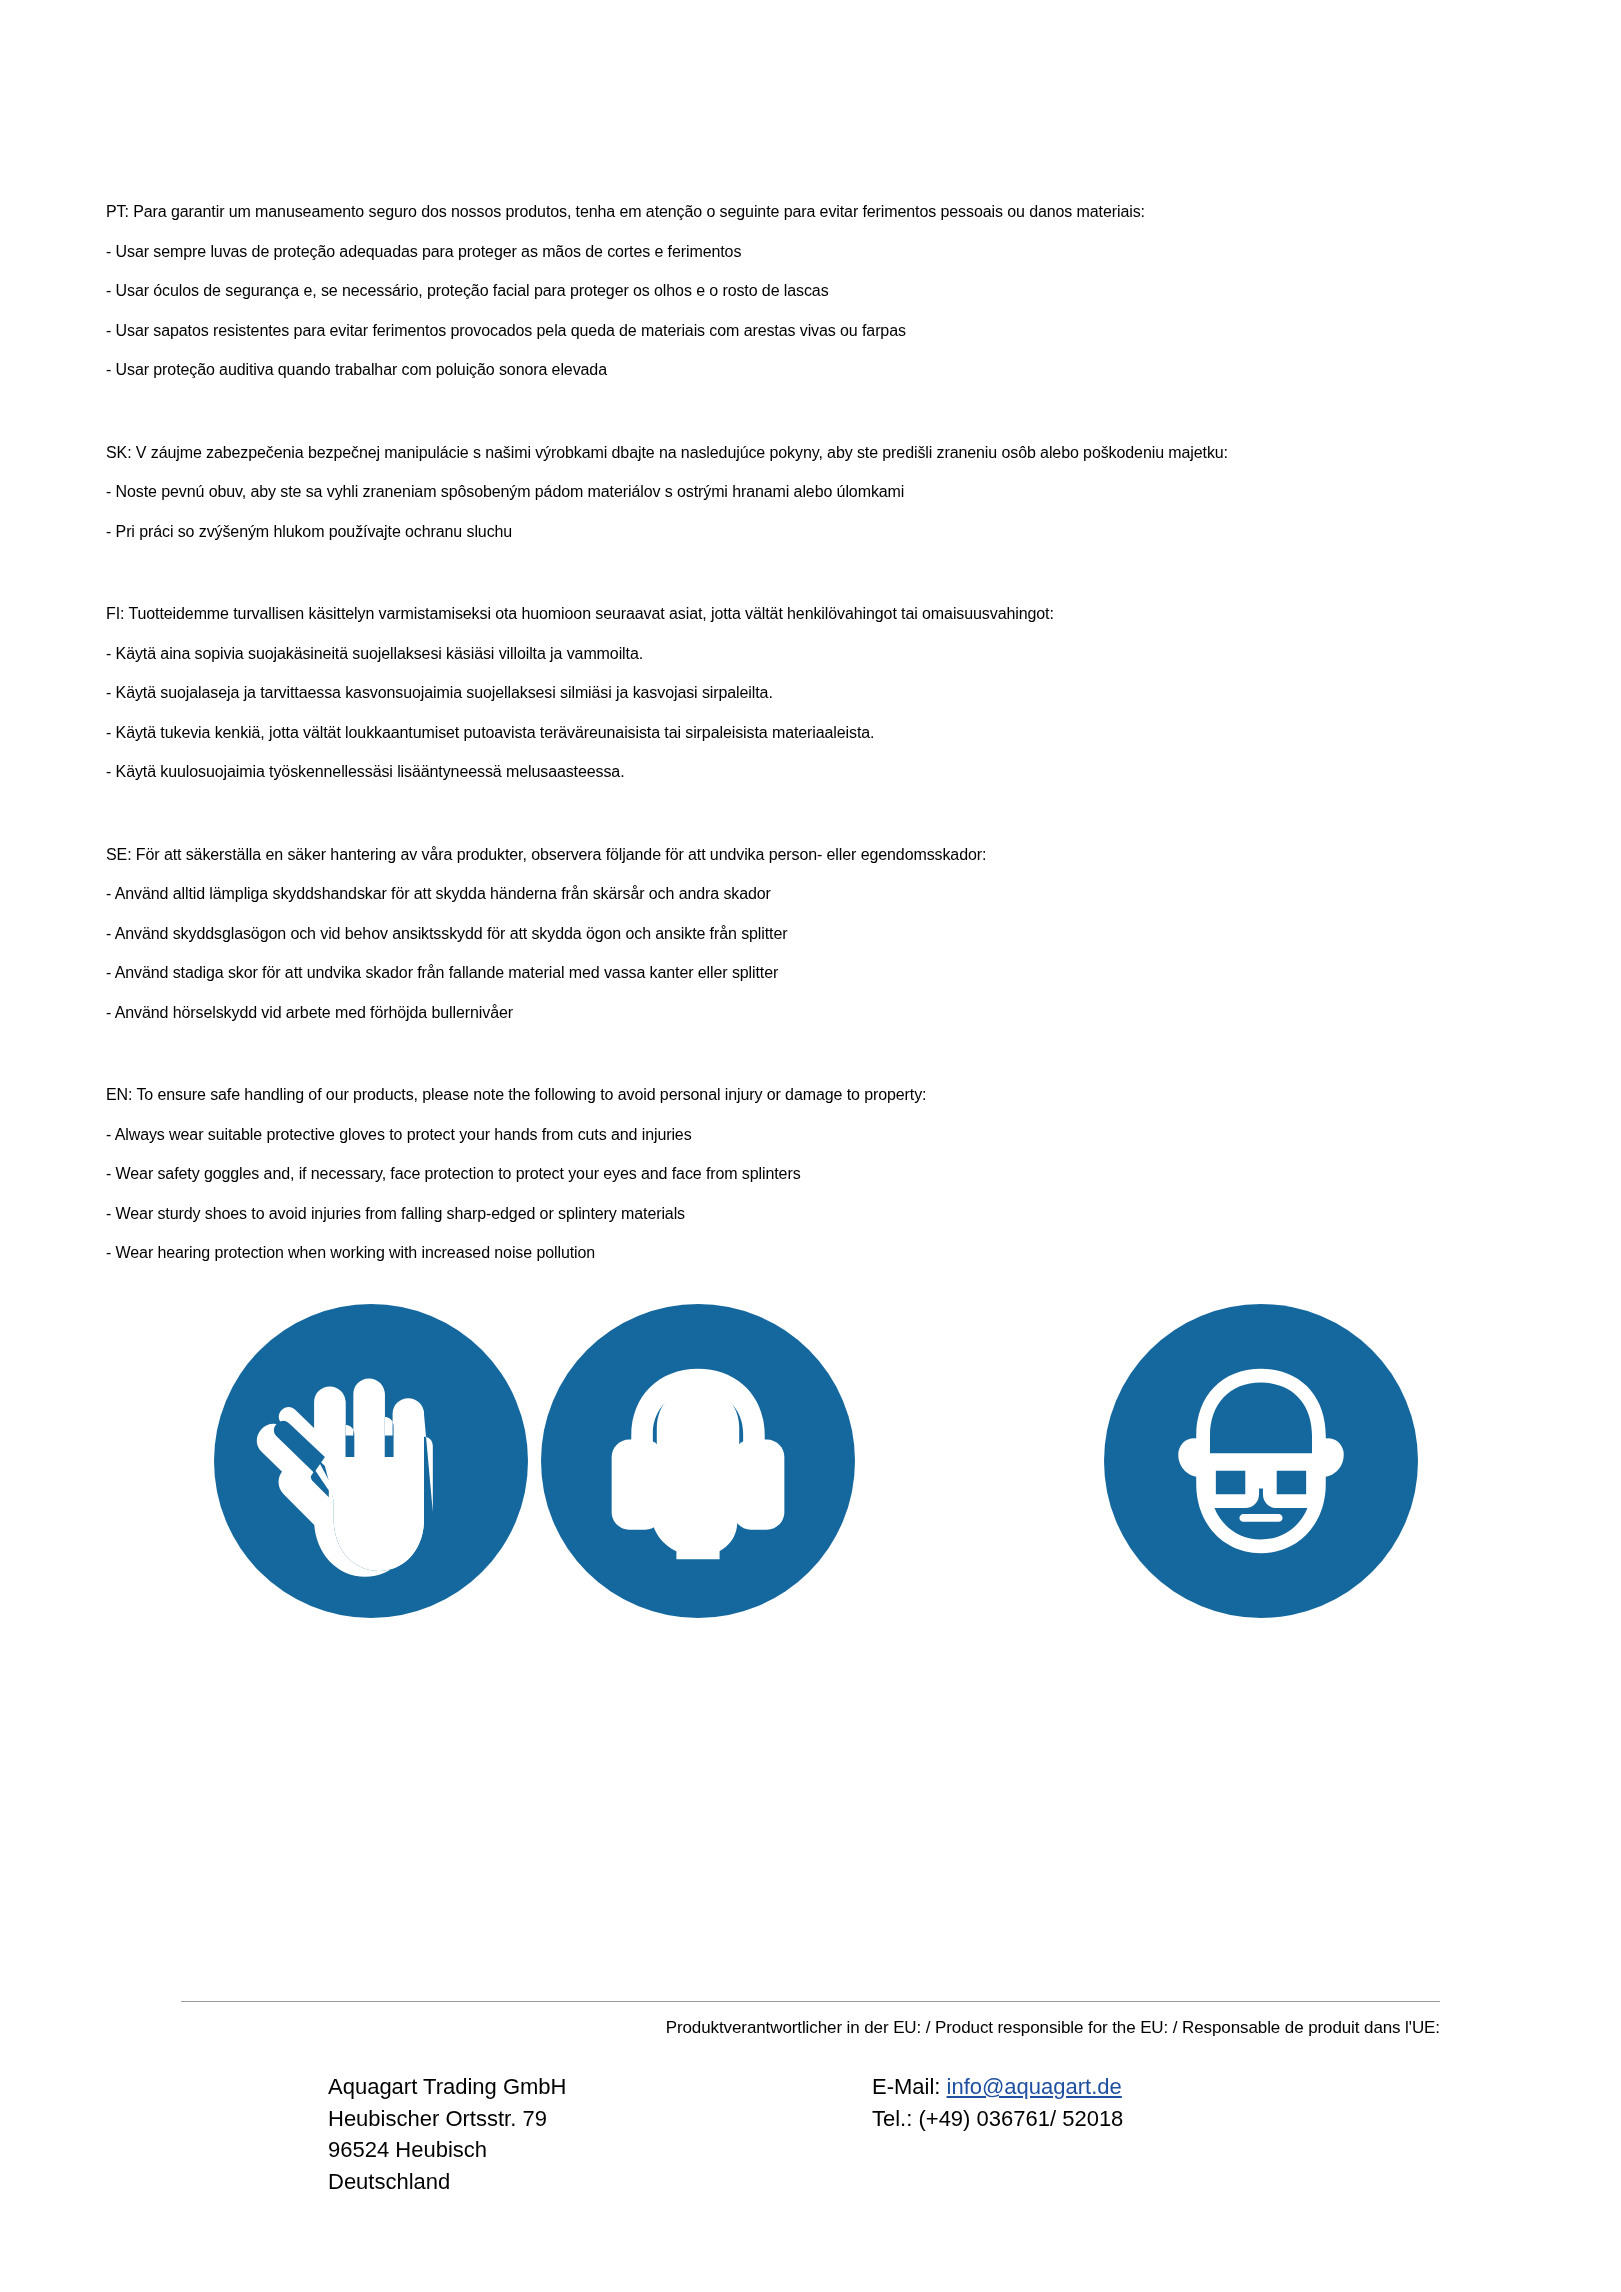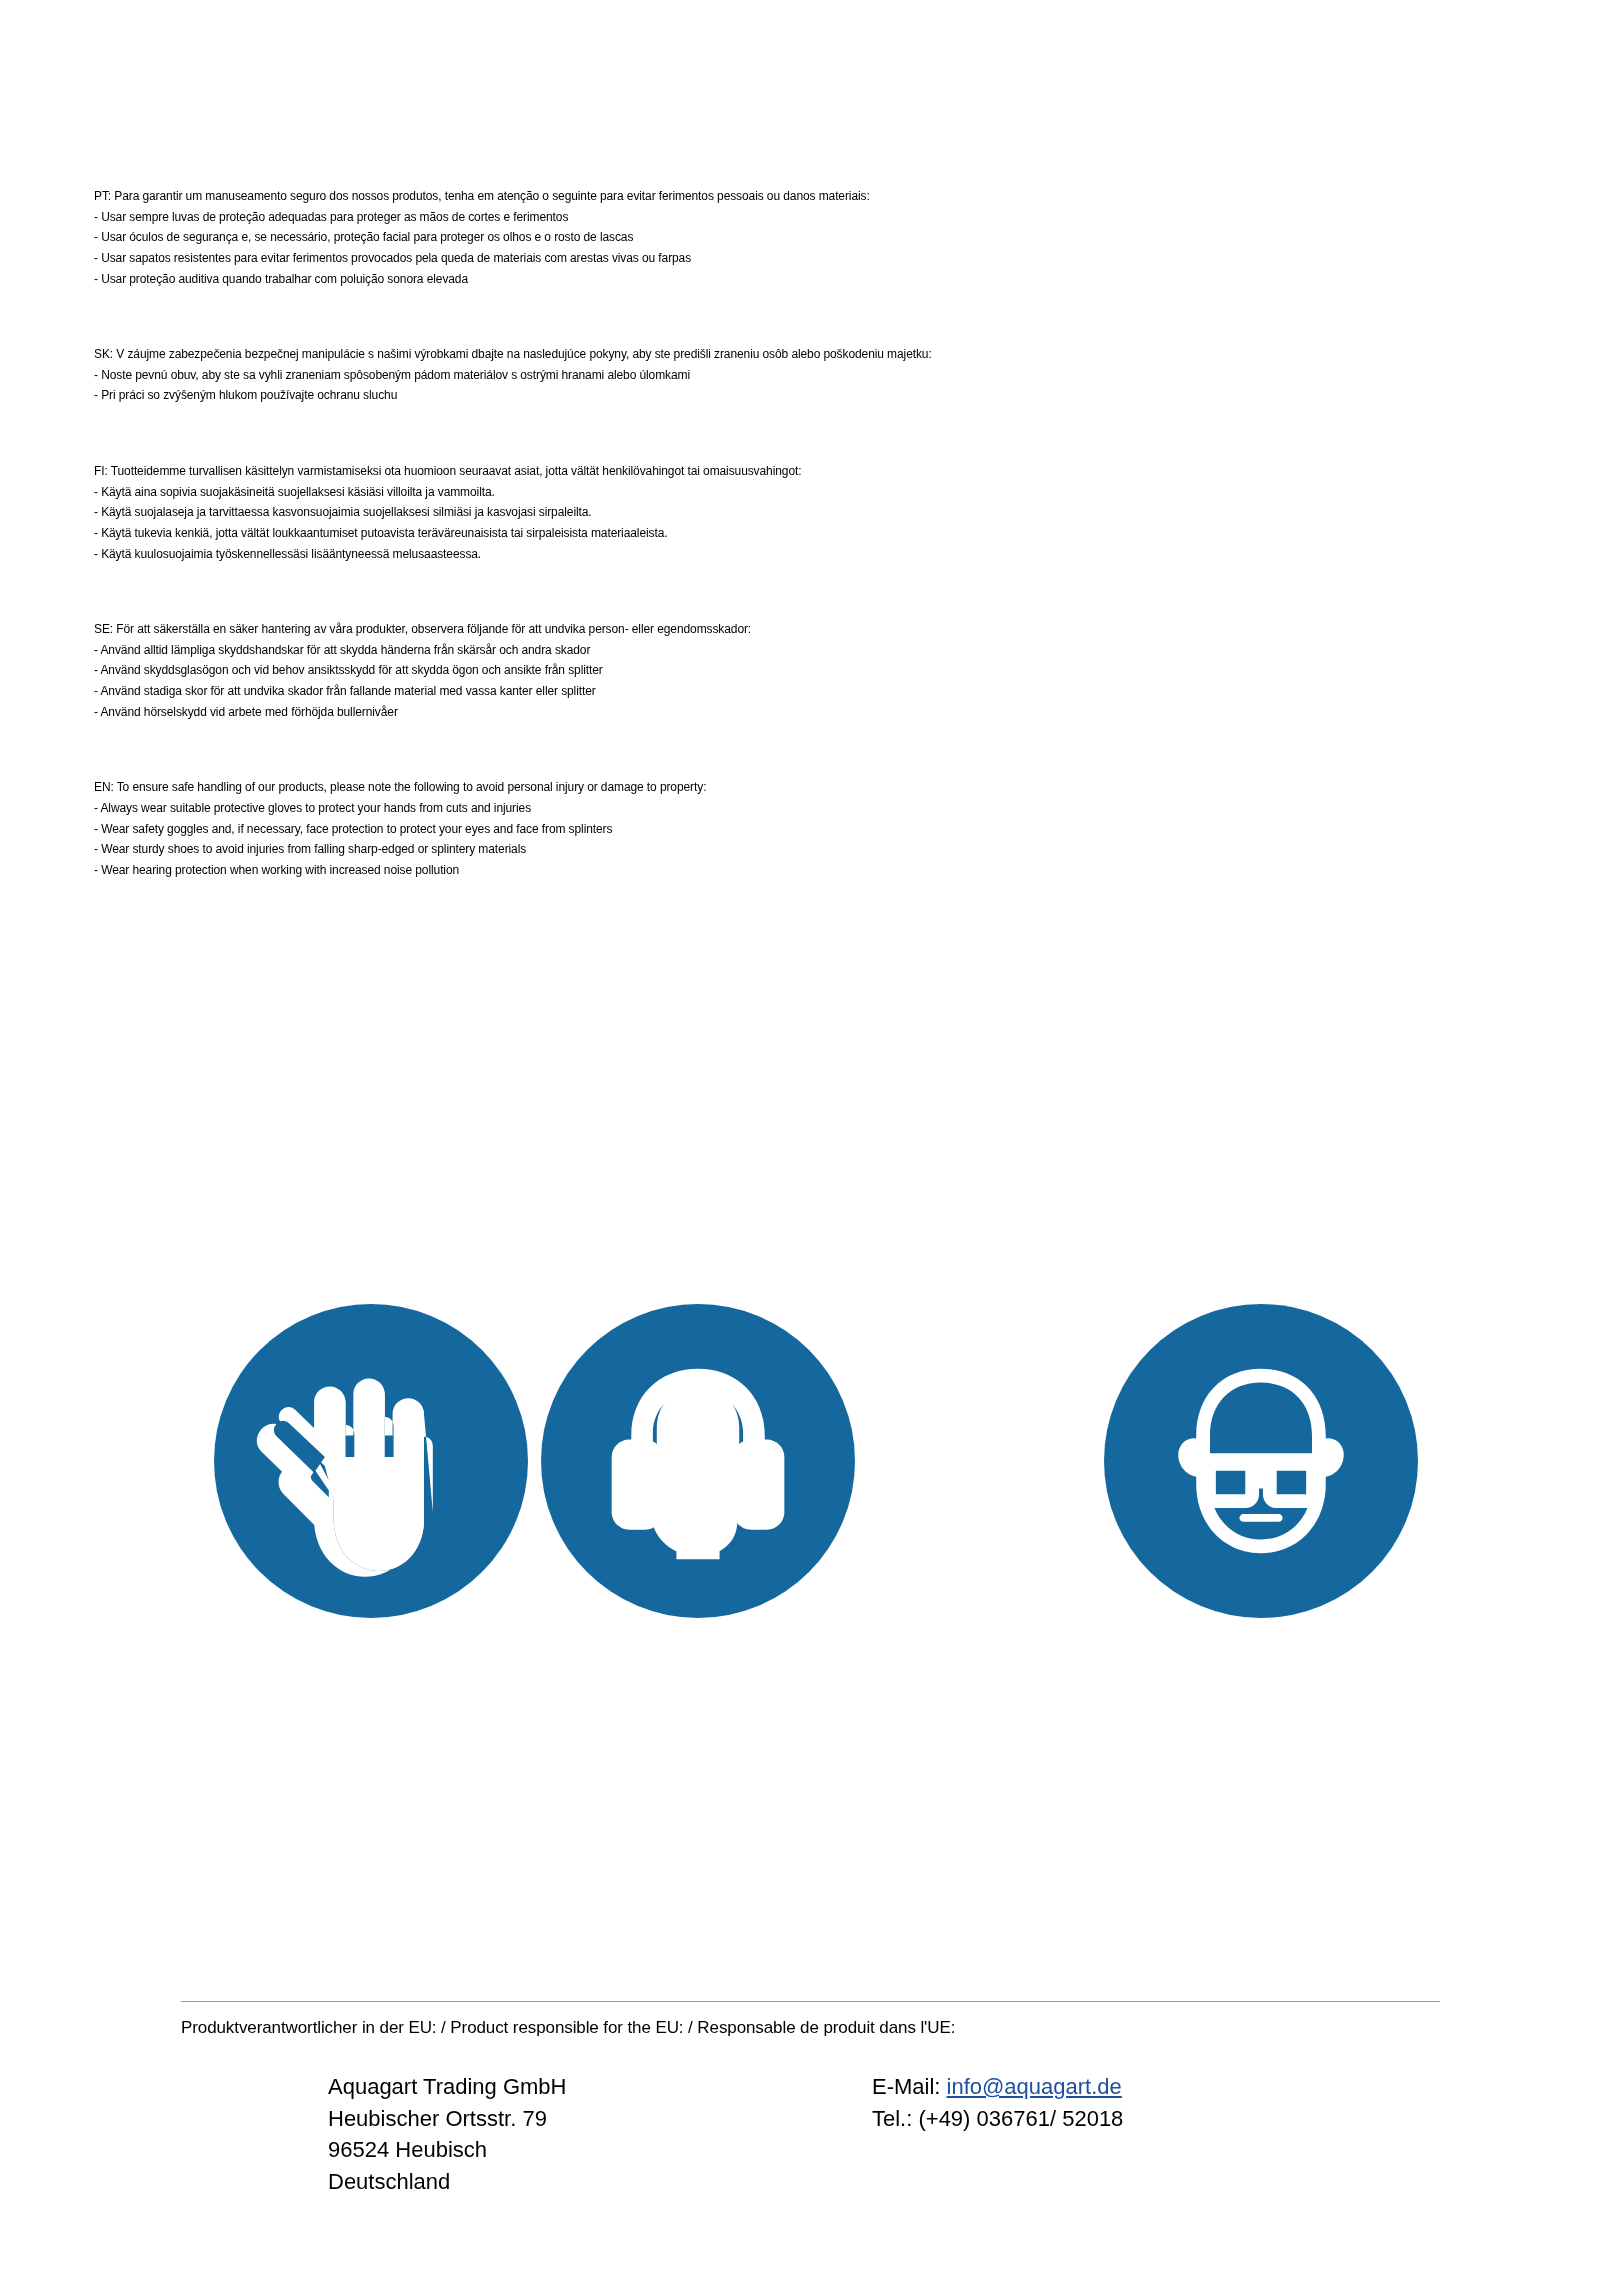"PT: Para garantir um manuseamento" .block p { font-size: 12px -> 16px; margin: 0 -> 12px }
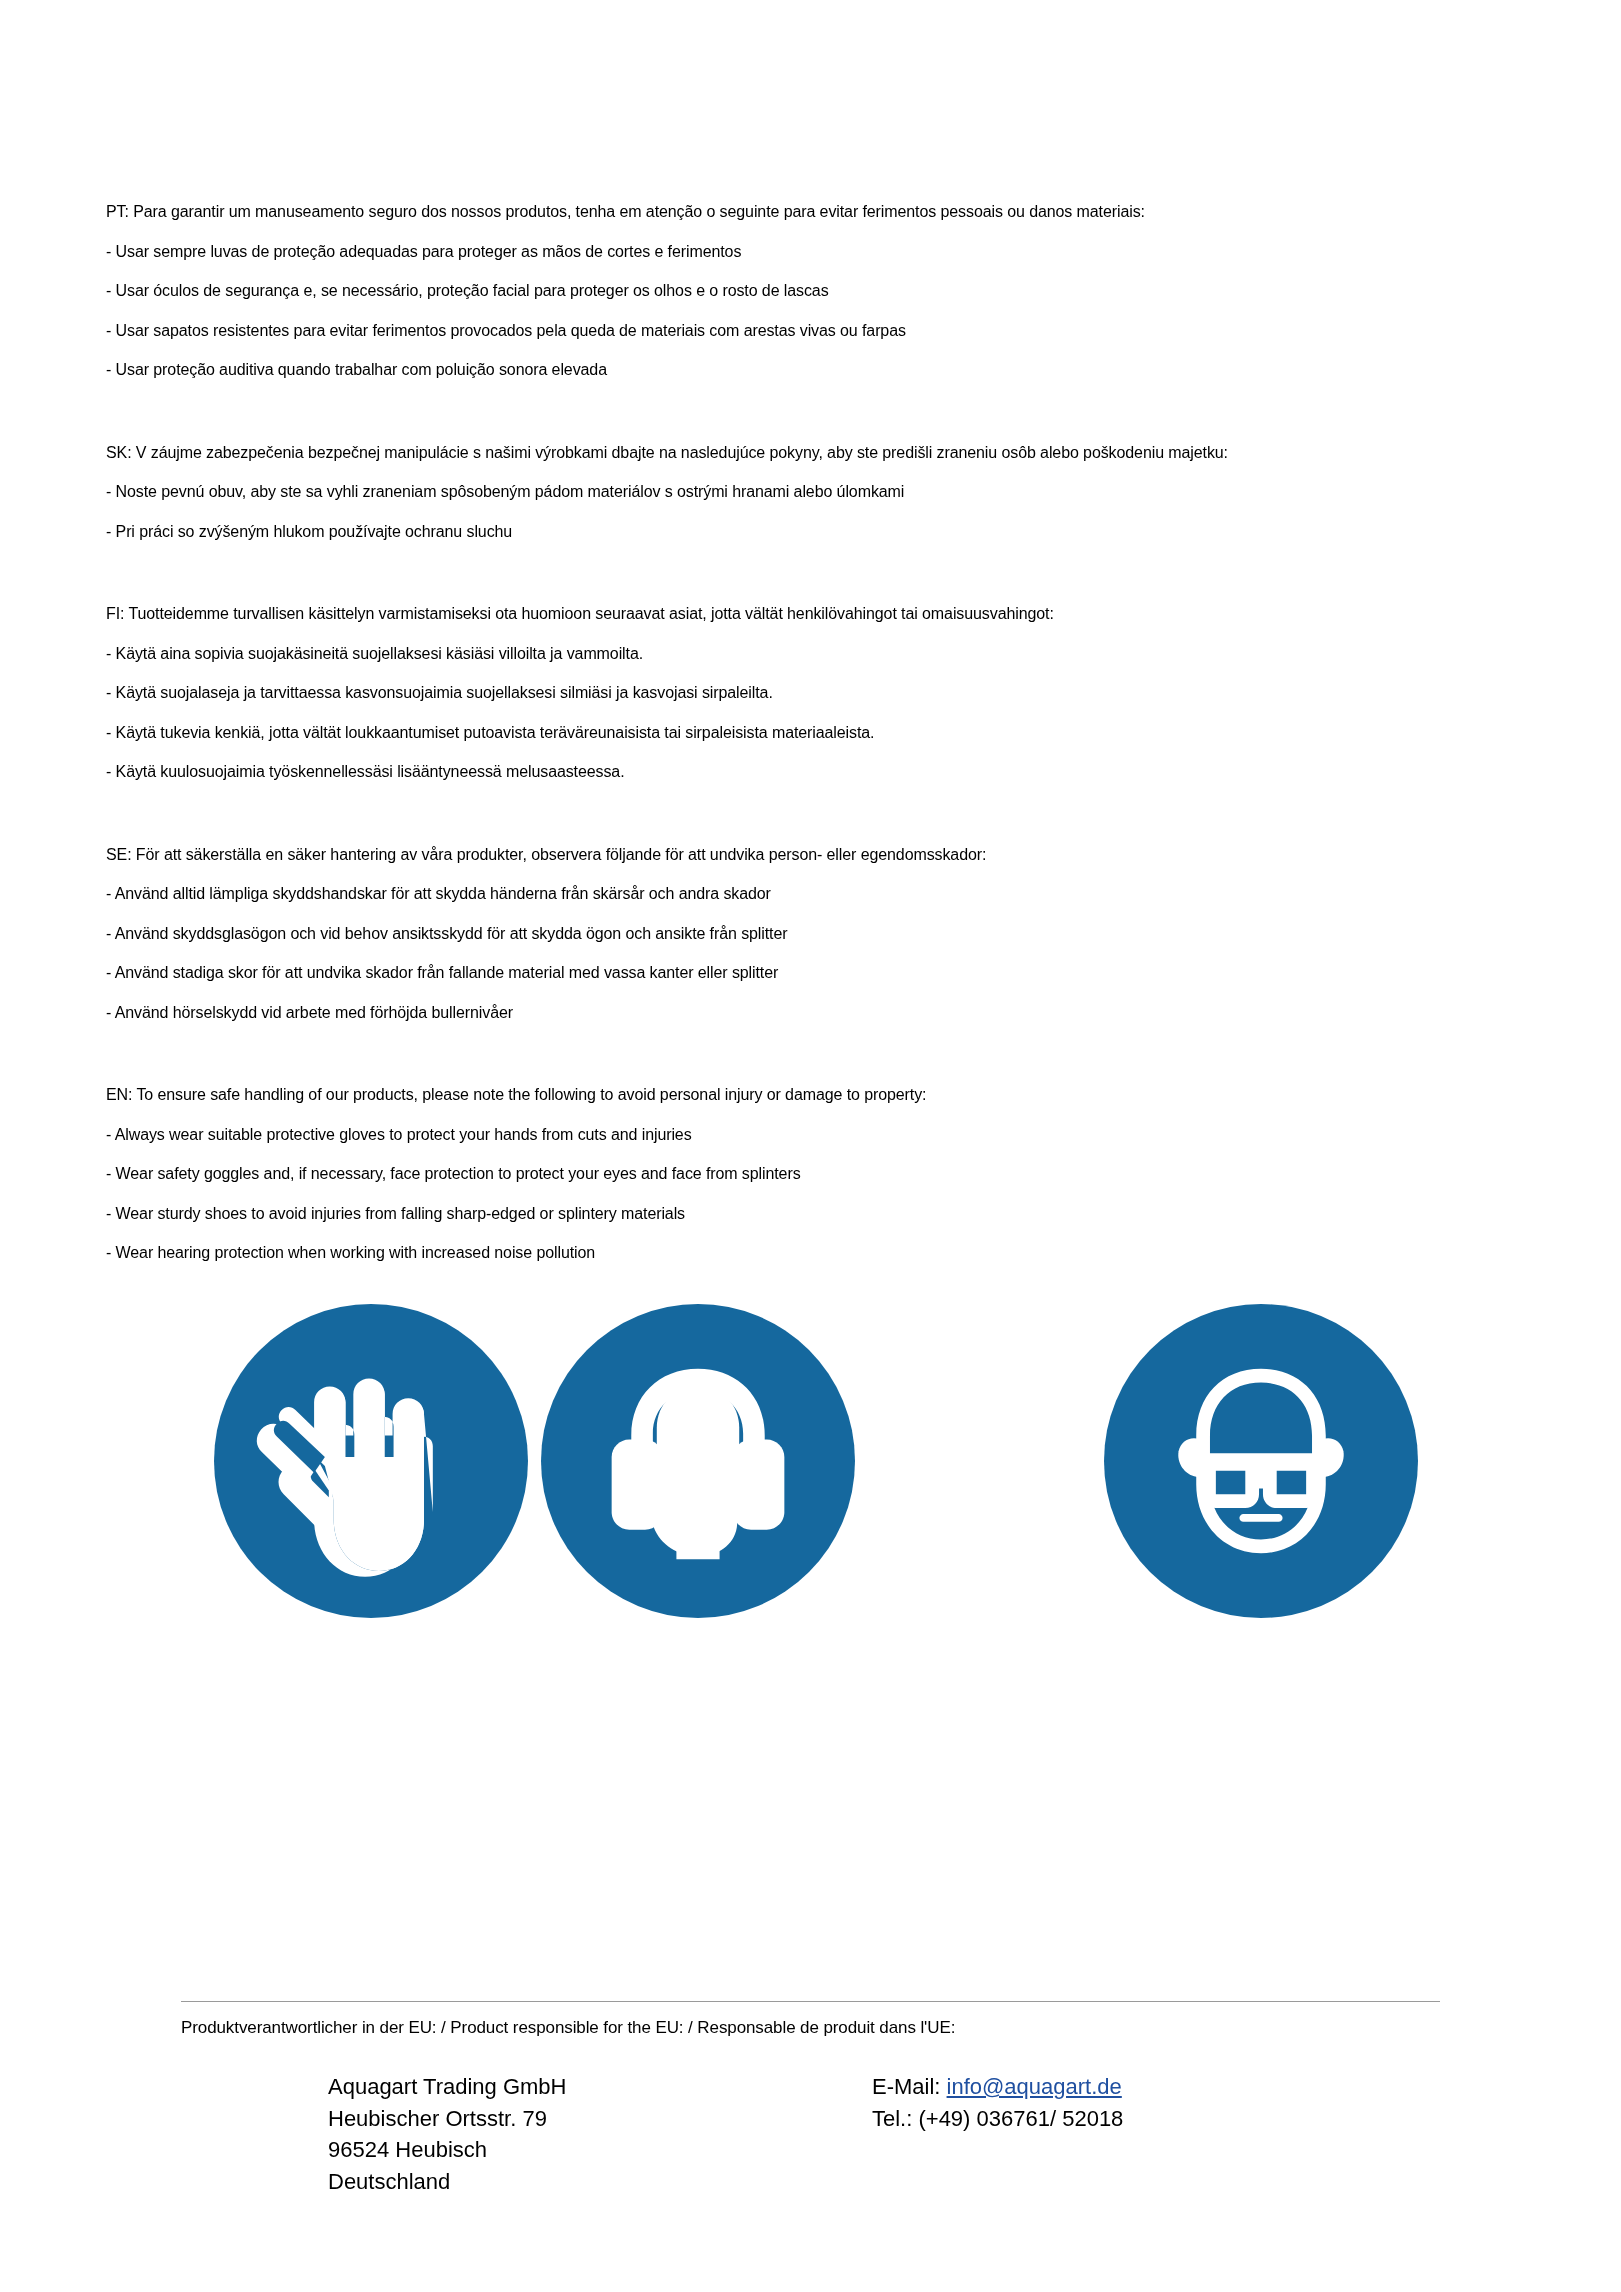"Produktverantwortlicher in der EU: /" .footer-title { text-align: left -> right }
